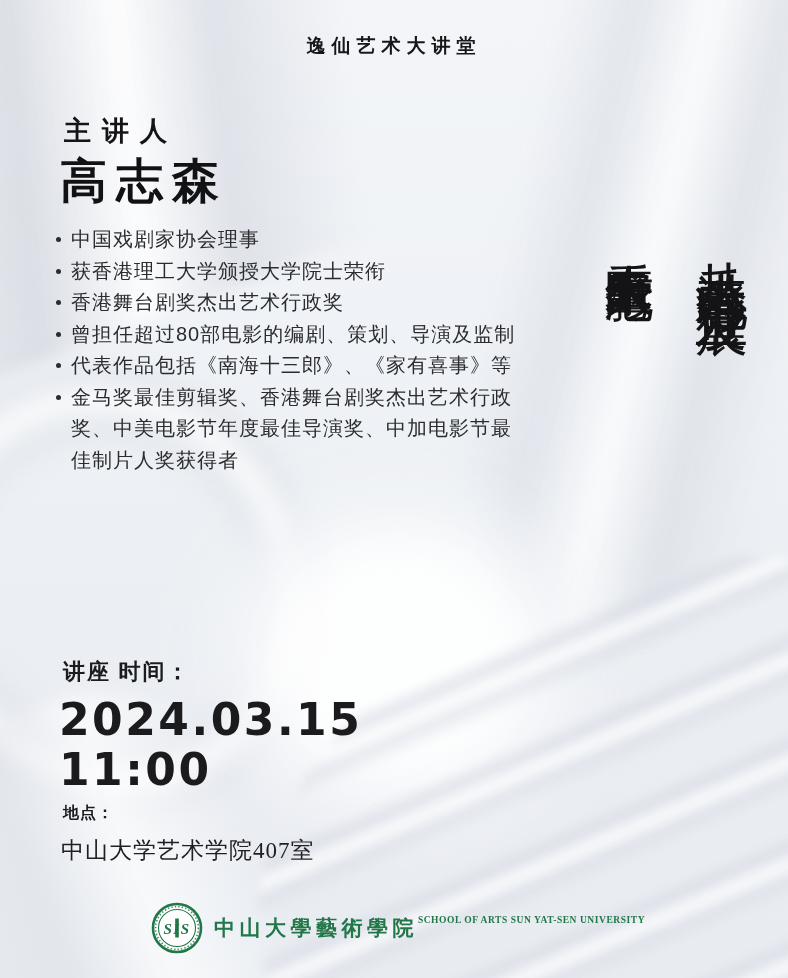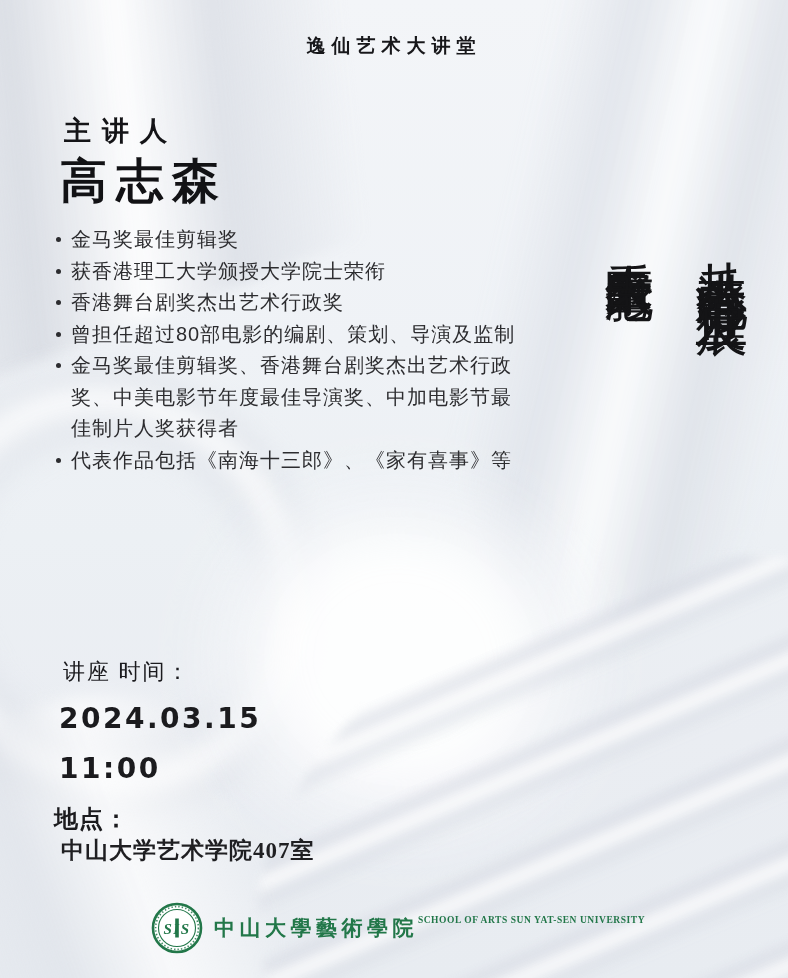"金马奖最佳剪辑奖" span { text: 金马奖最佳剪辑奖 -> 中国戏剧家协会理事 }
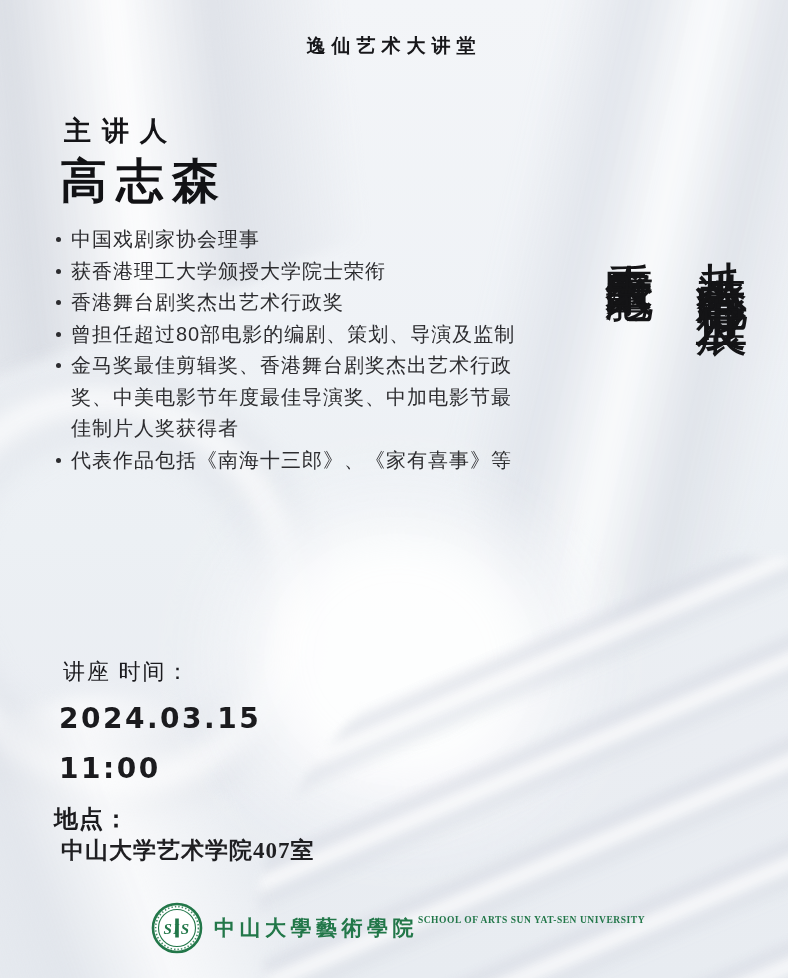"金马奖最佳剪辑奖、香港舞台剧奖杰出艺术行政奖、中美电影节年度最佳导演奖、中加电影" li { order: before "代表作品包括《南海十三郎》、《家有喜事》等" -> after "代表作品包括《南海十三郎》、《家有喜事》等" }
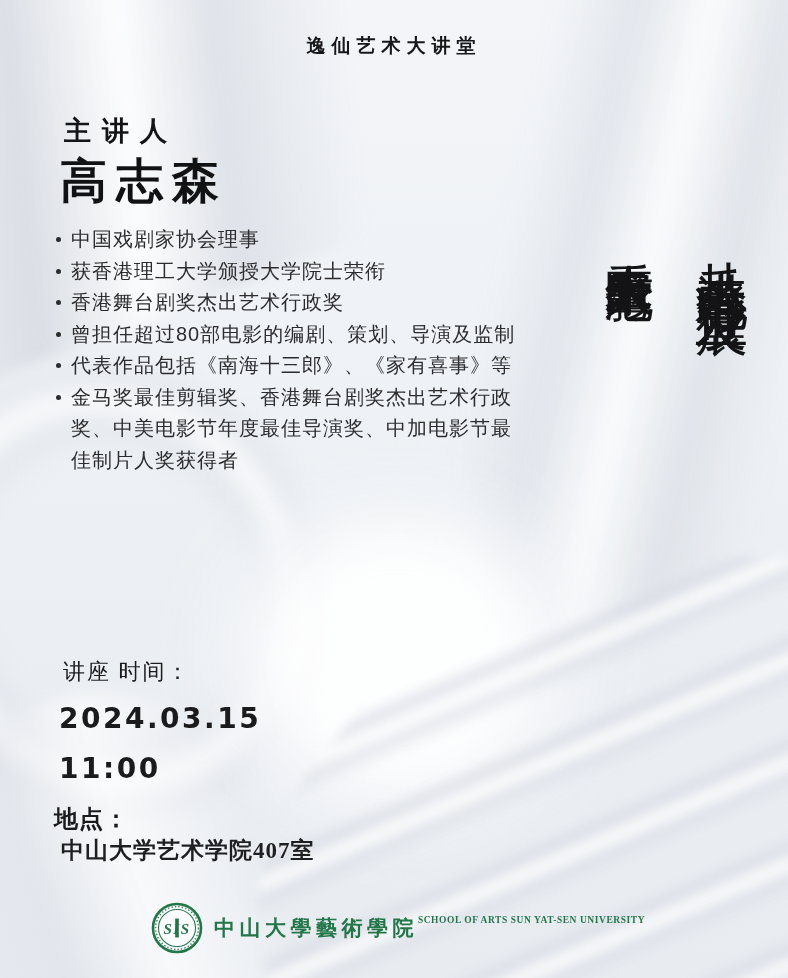"讲座 时间：" .time-label { font-weight: 400 -> 700 }
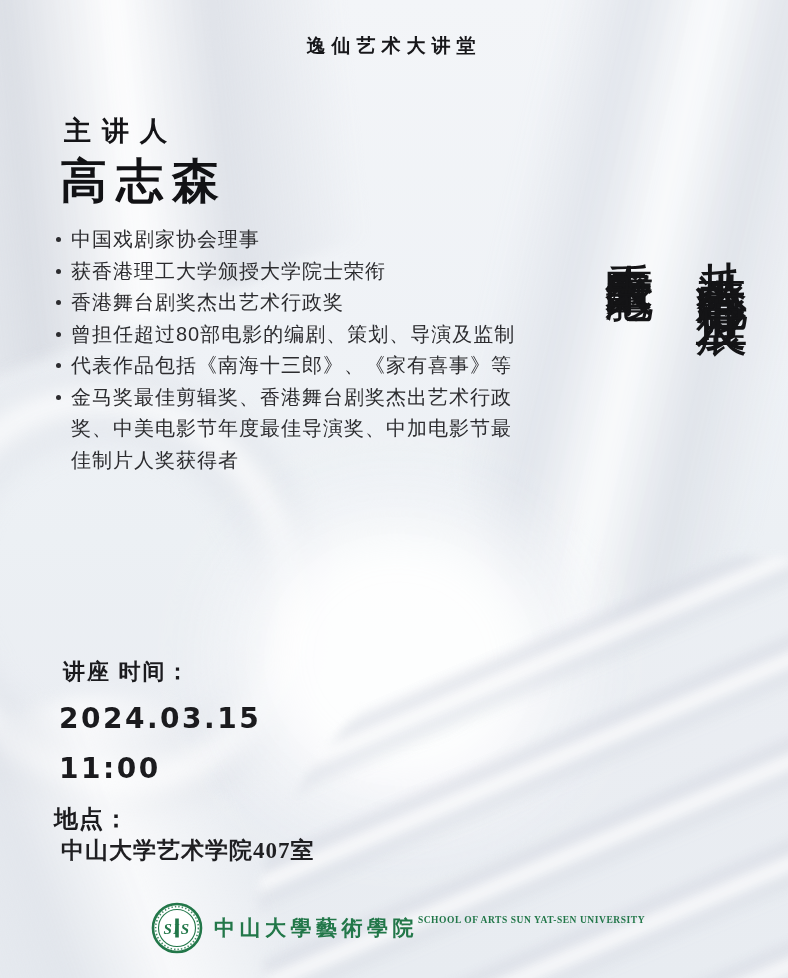"2024.03.15" .date-text, .clock-text { font-size: 28px -> 44px; margin-top: 8px -> none }
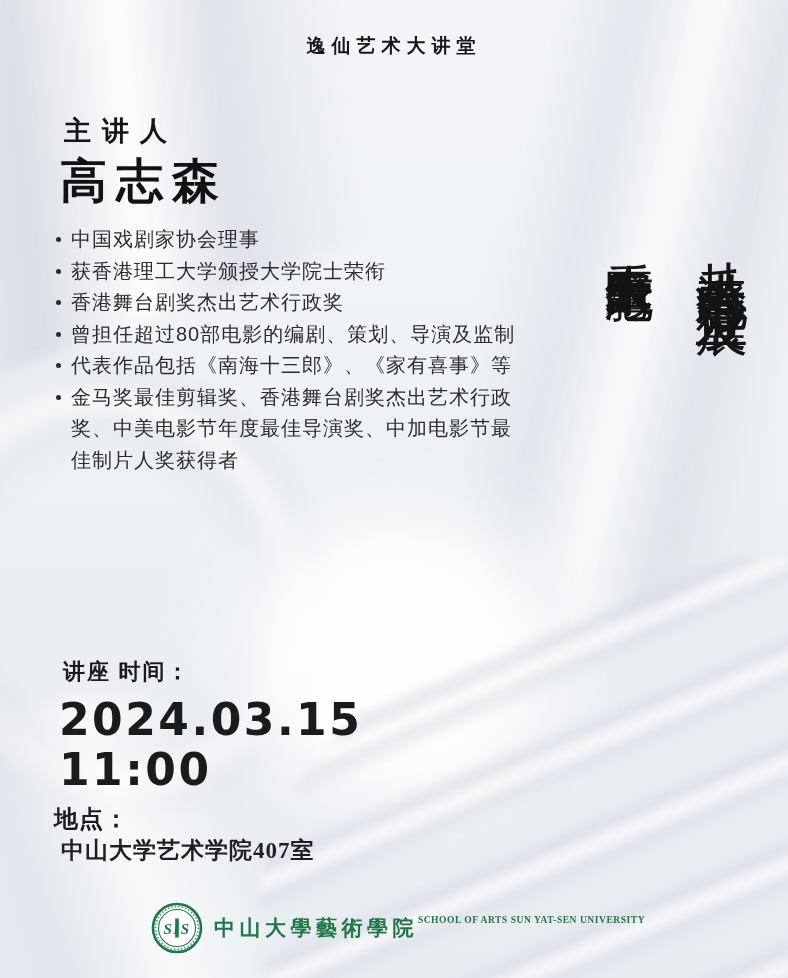"地点：" .location-label { font-size: 24px -> 16px; left: 54px -> 63px }
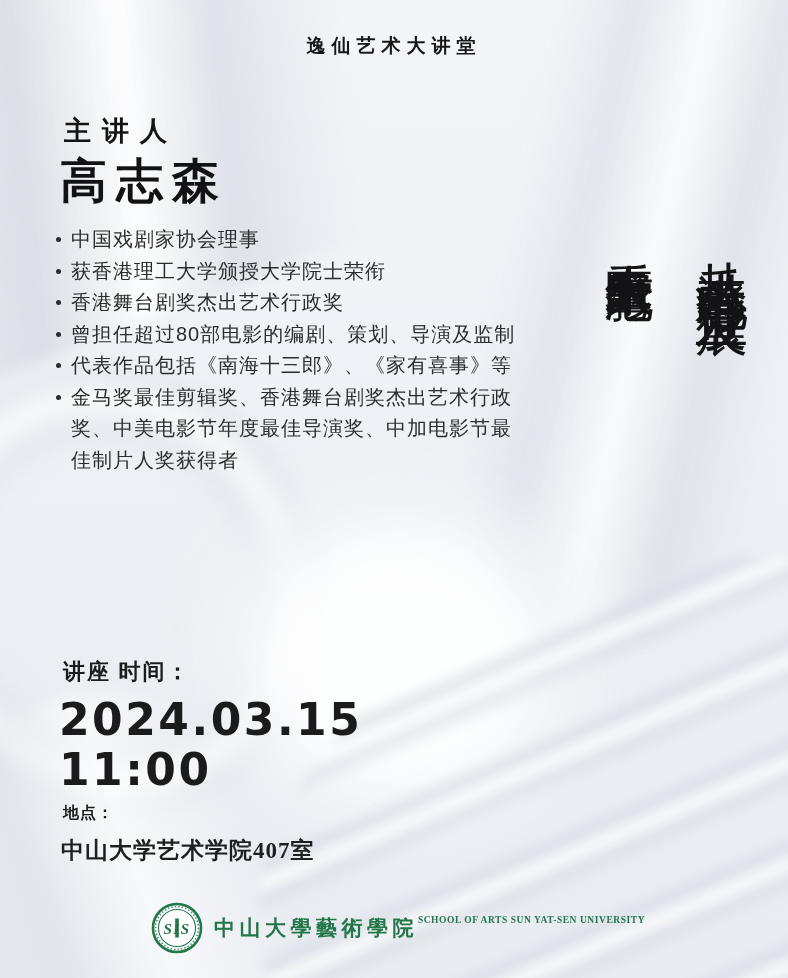"中山大学艺术学院407室" .location-text { font-weight: 700 -> 400 }
